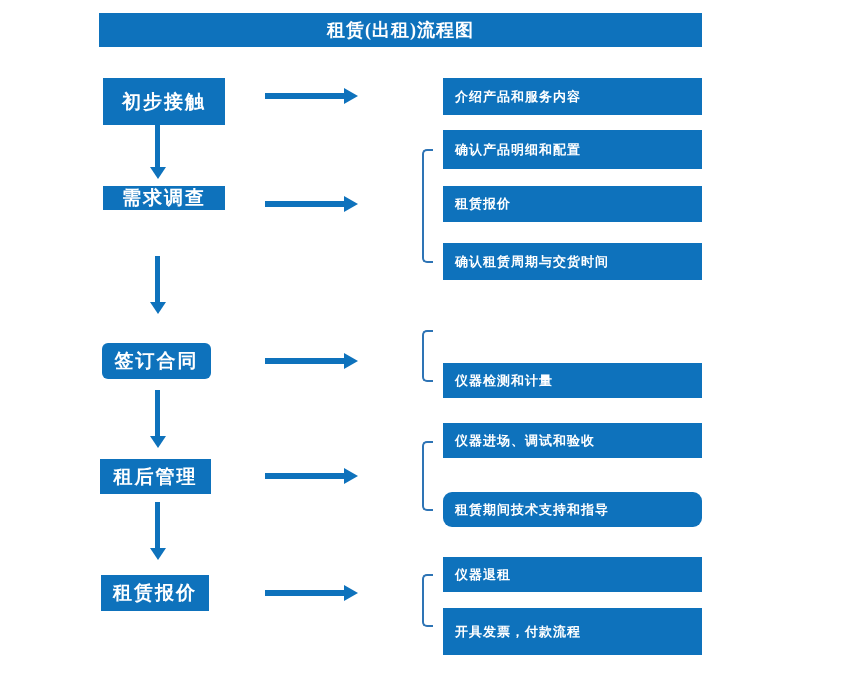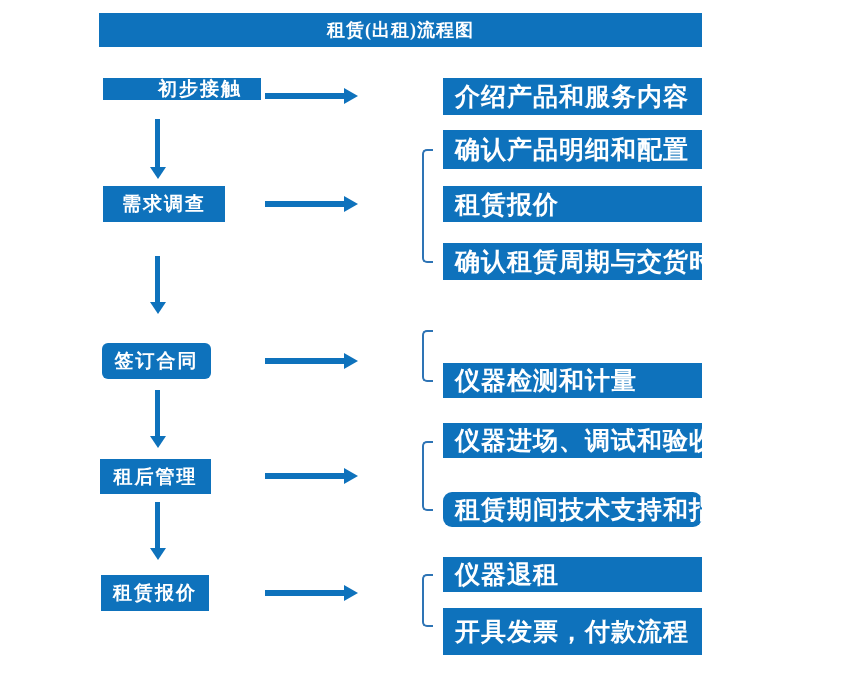"初步接触" div.stagebox { height: 22px -> 47px; padding-left: 36px -> none }
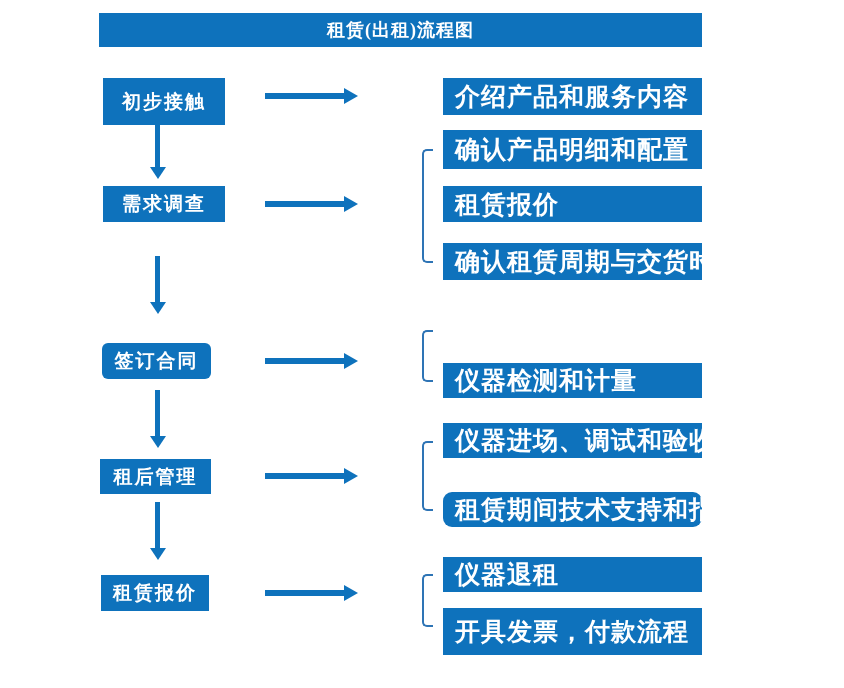"介绍产品和服务内容" .detailbox { font-size: 25px -> 13px }
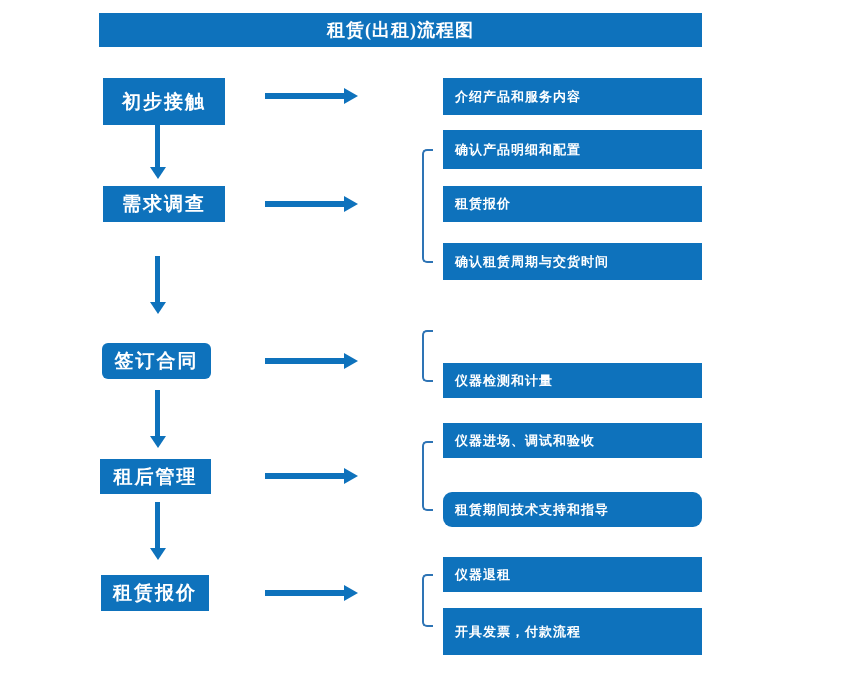"需求调查" div.stagebox { height: 36px -> 24px }
